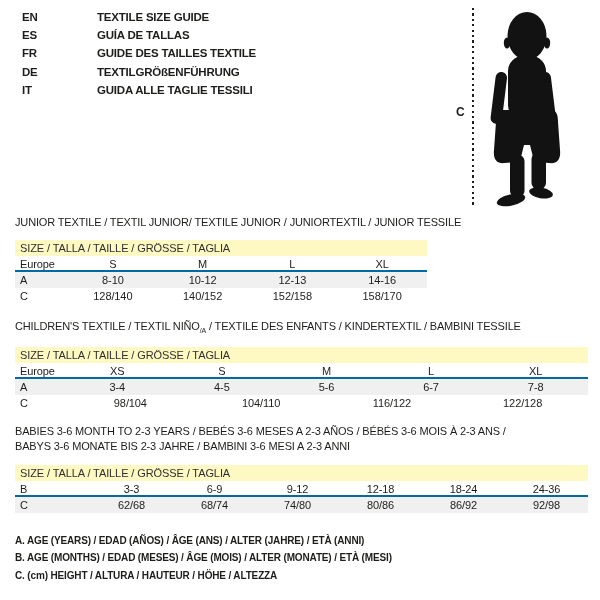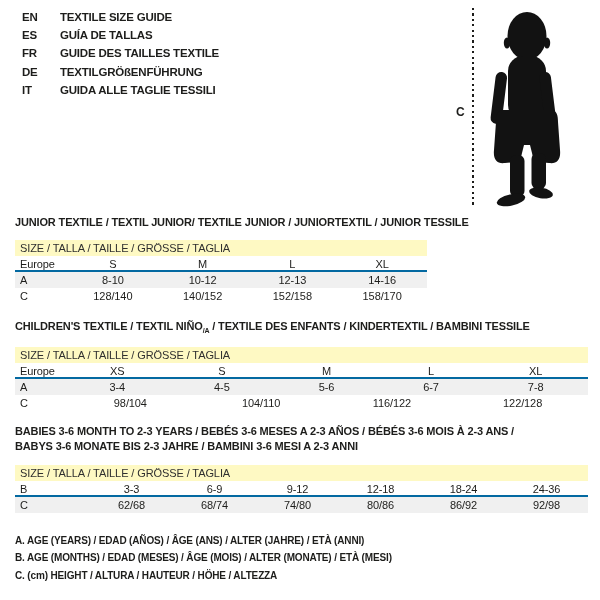"EN" .lang-row { gap: none -> 37px }
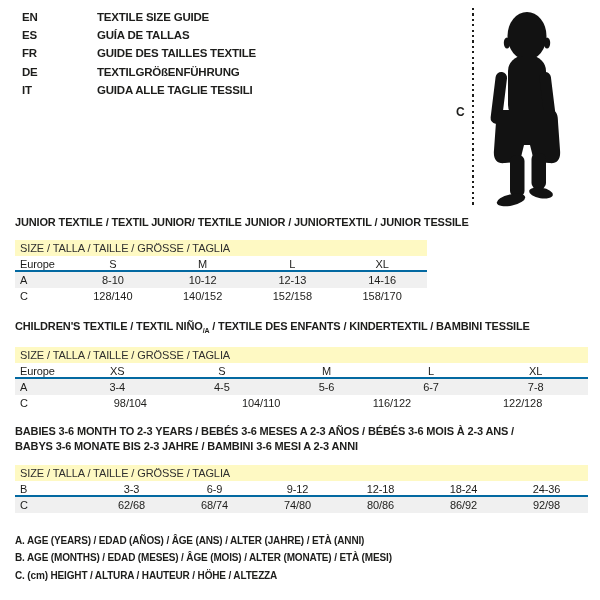"JUNIOR TEXTILE / TEXTIL JUNIOR/" .tbl-title { font-weight: bold -> normal }
